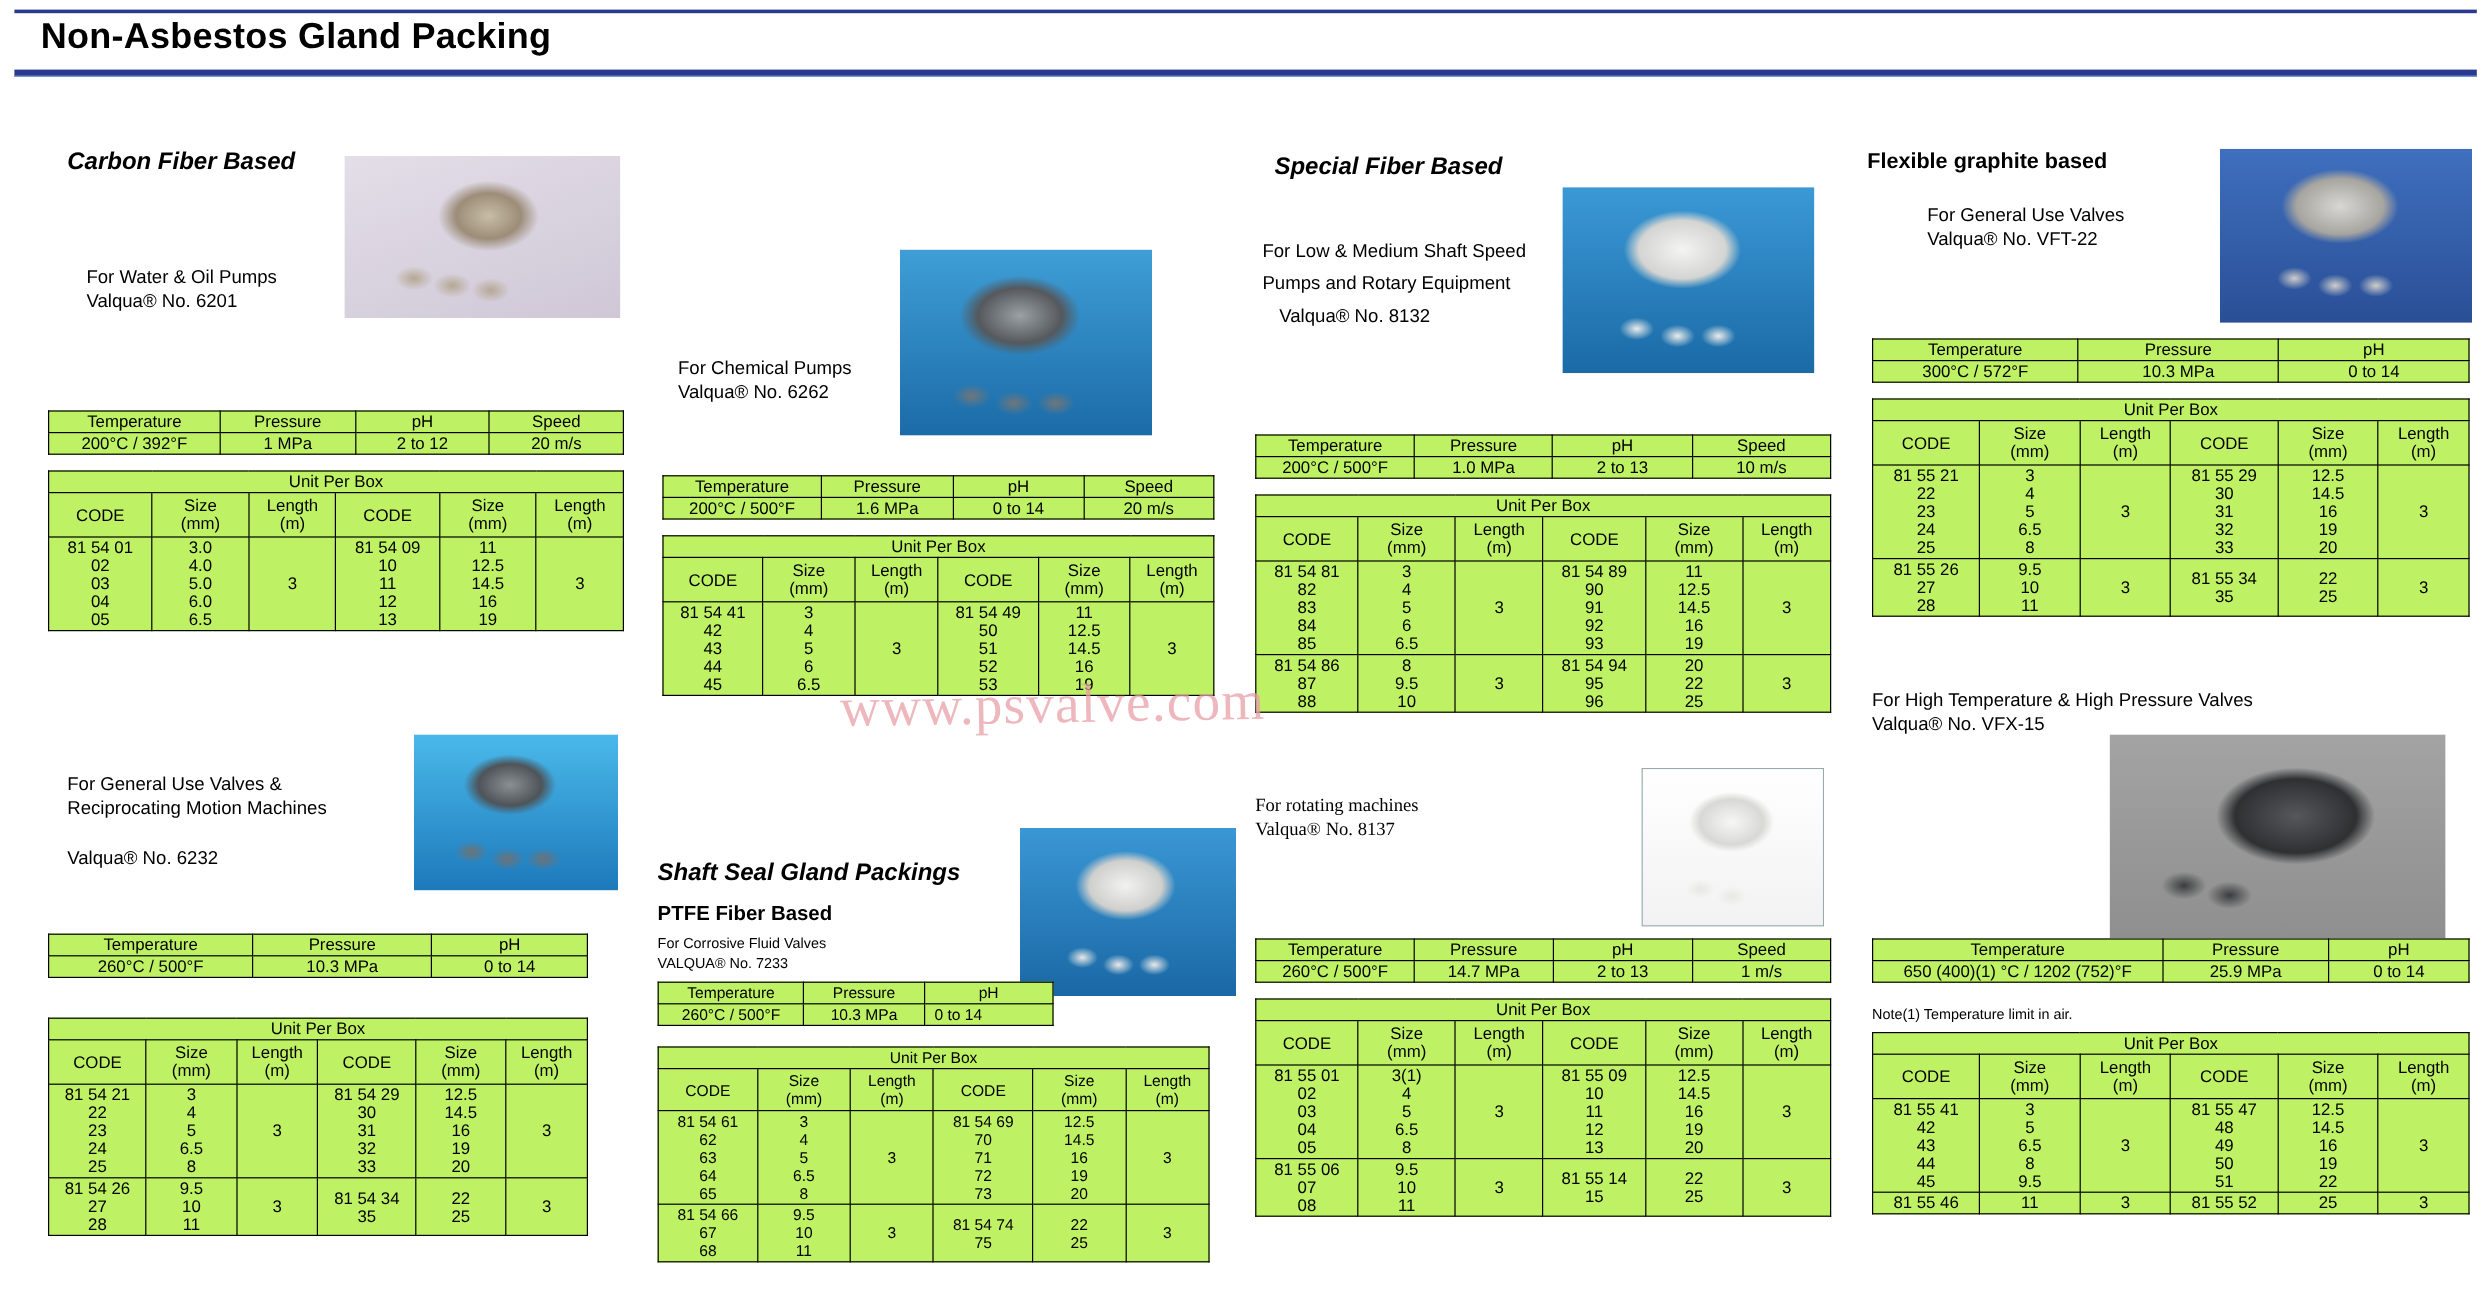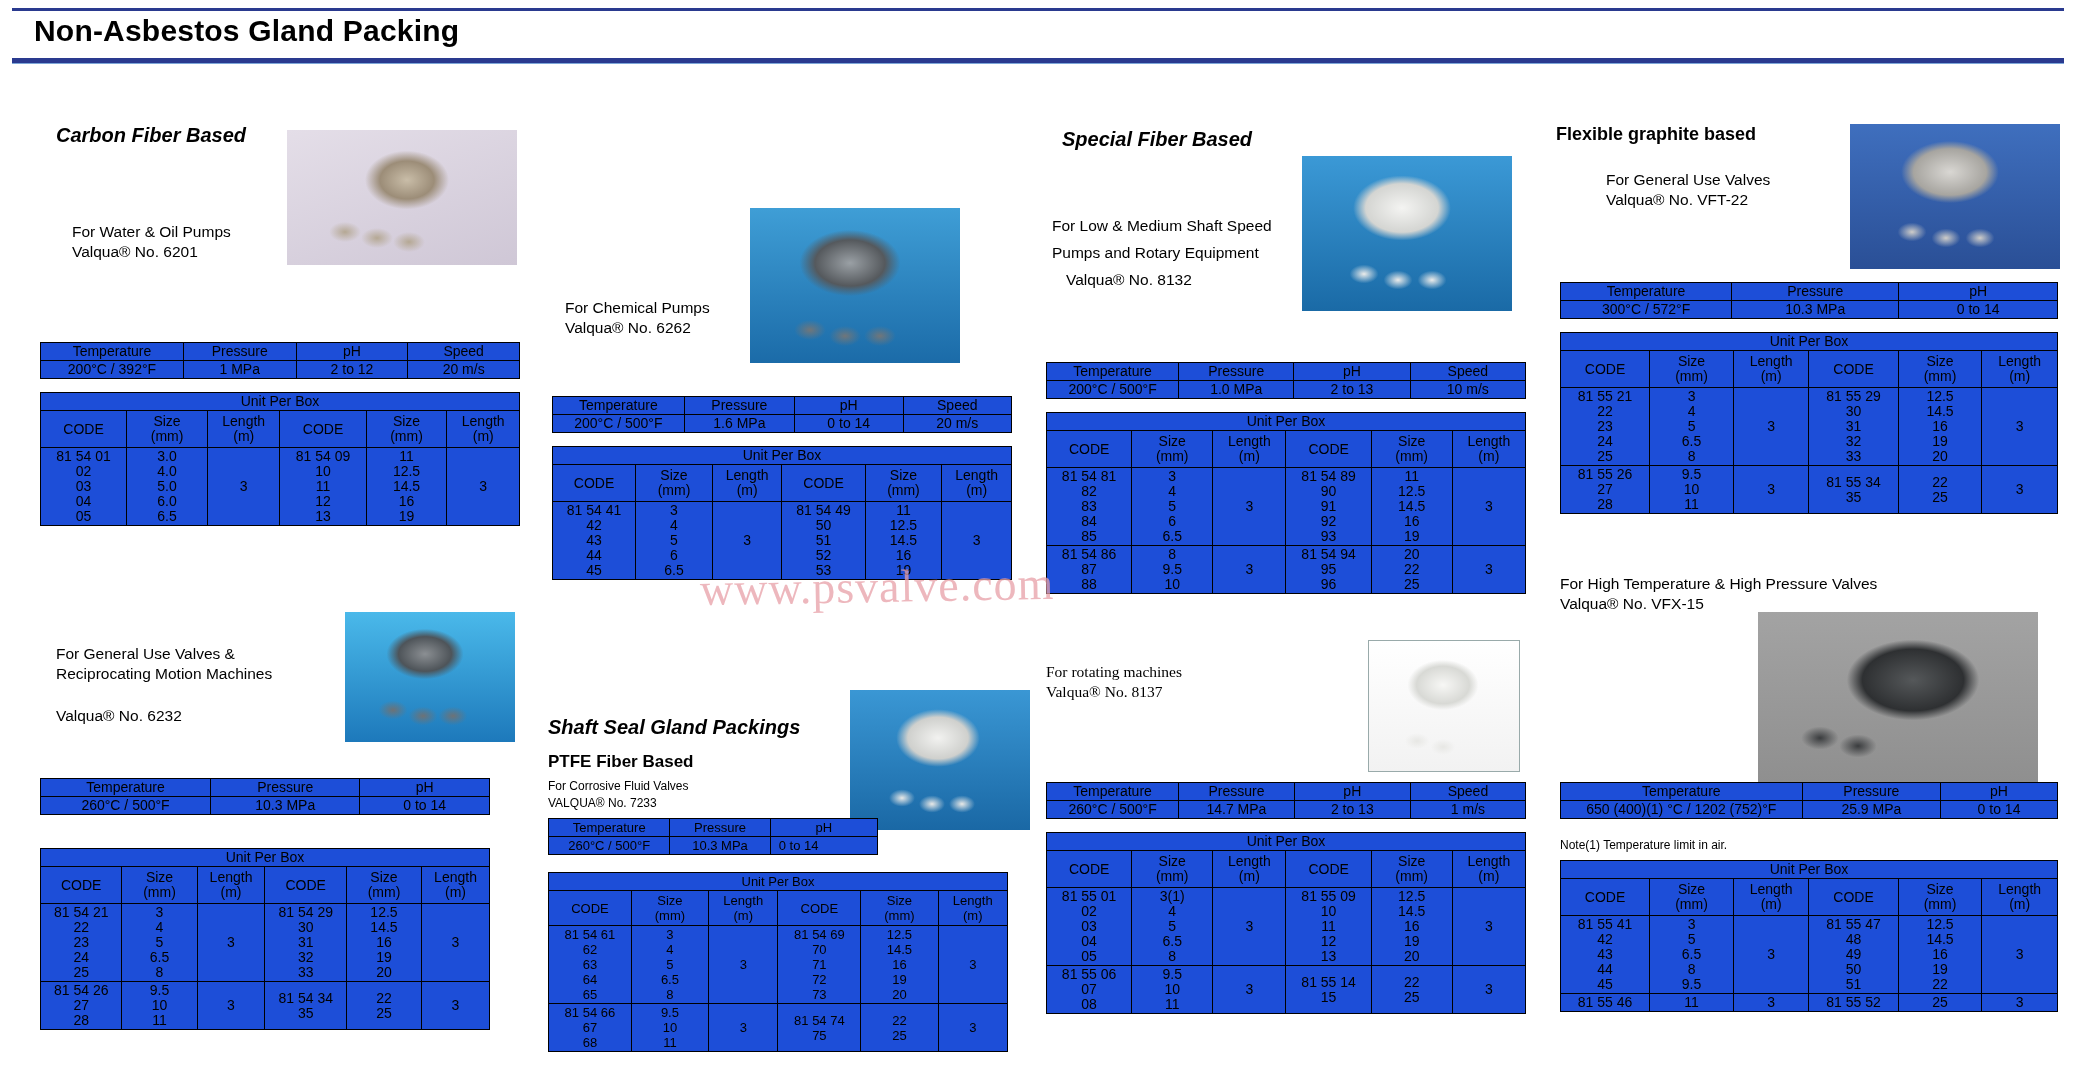"For Low & Medium Shaft" div.blk { top: 212px -> 196px }
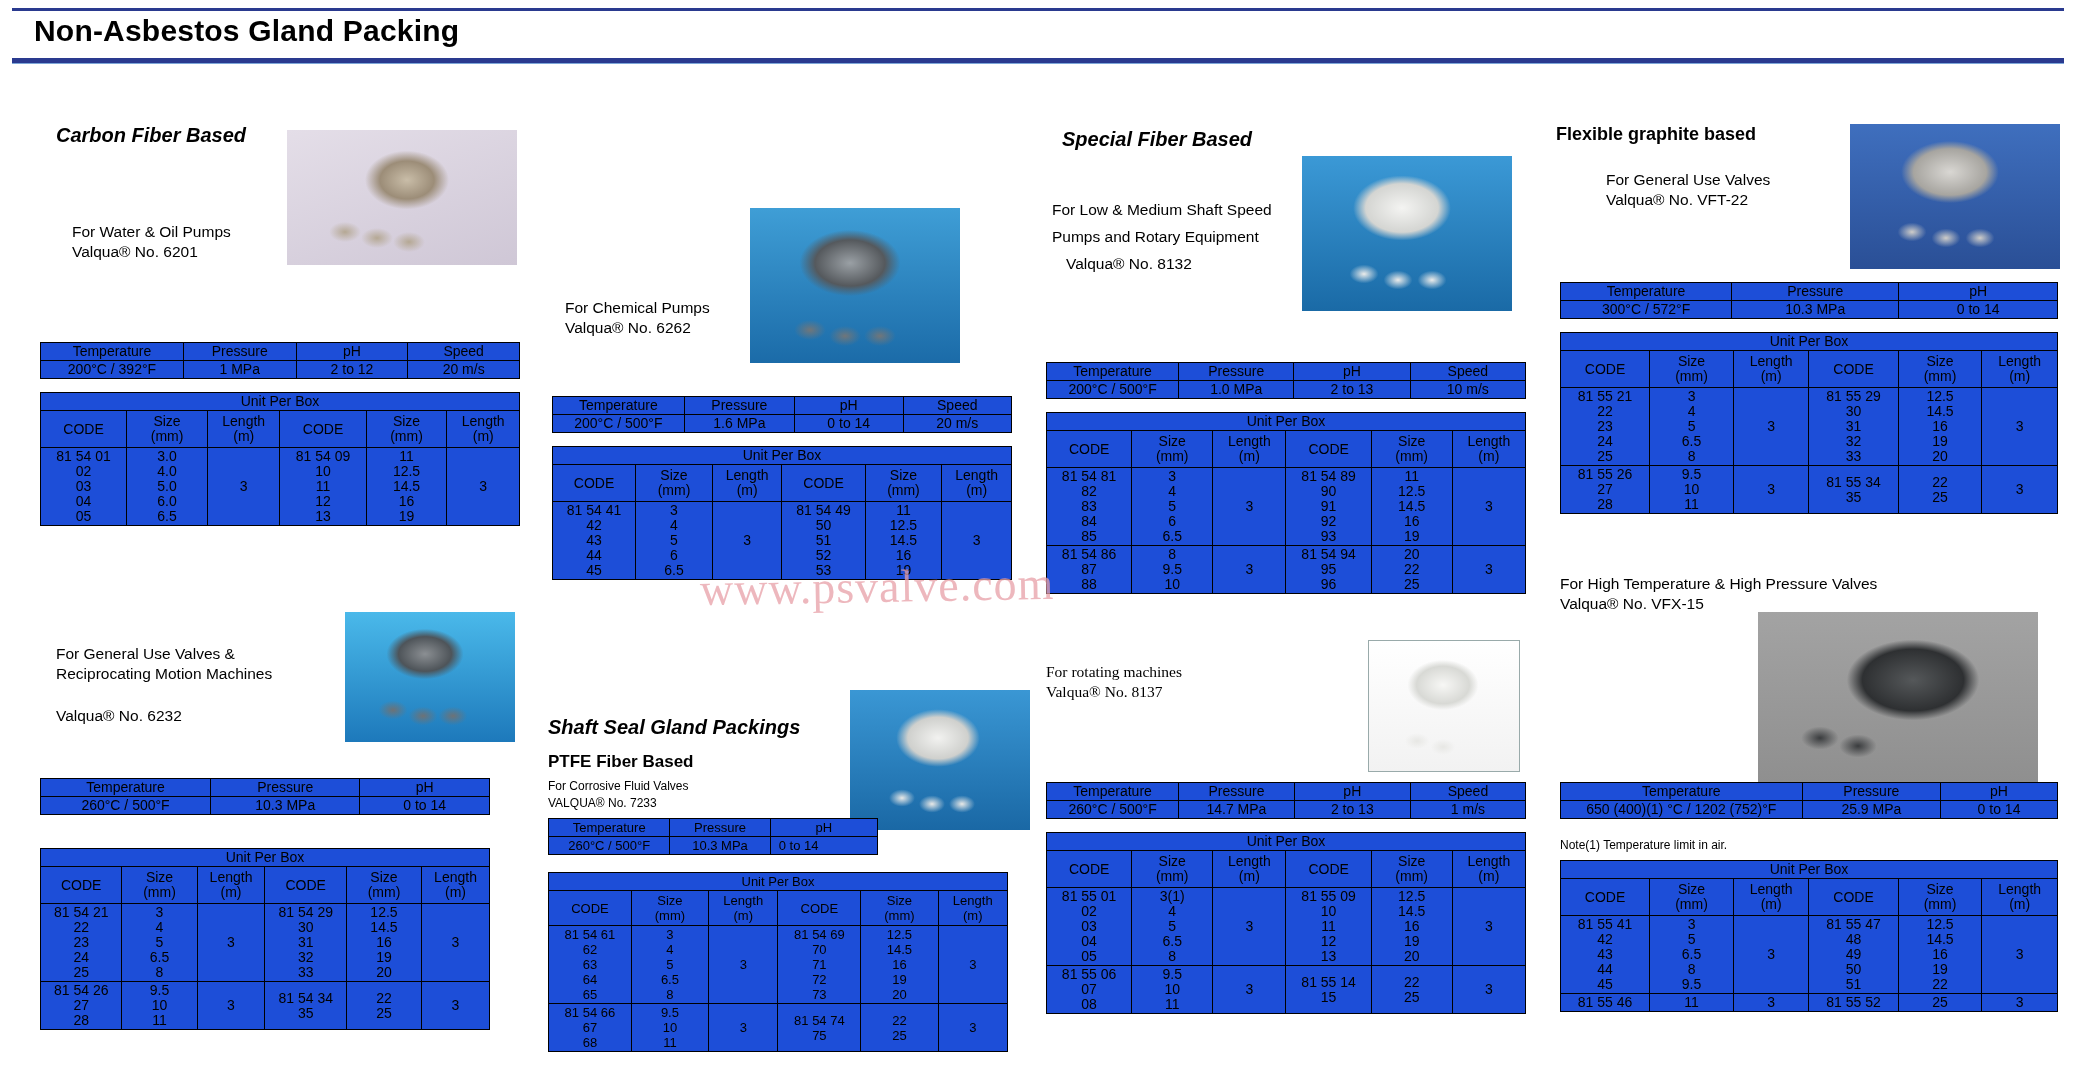"Temperature" table.t { background: #1d4ed8 -> #bef264 }
